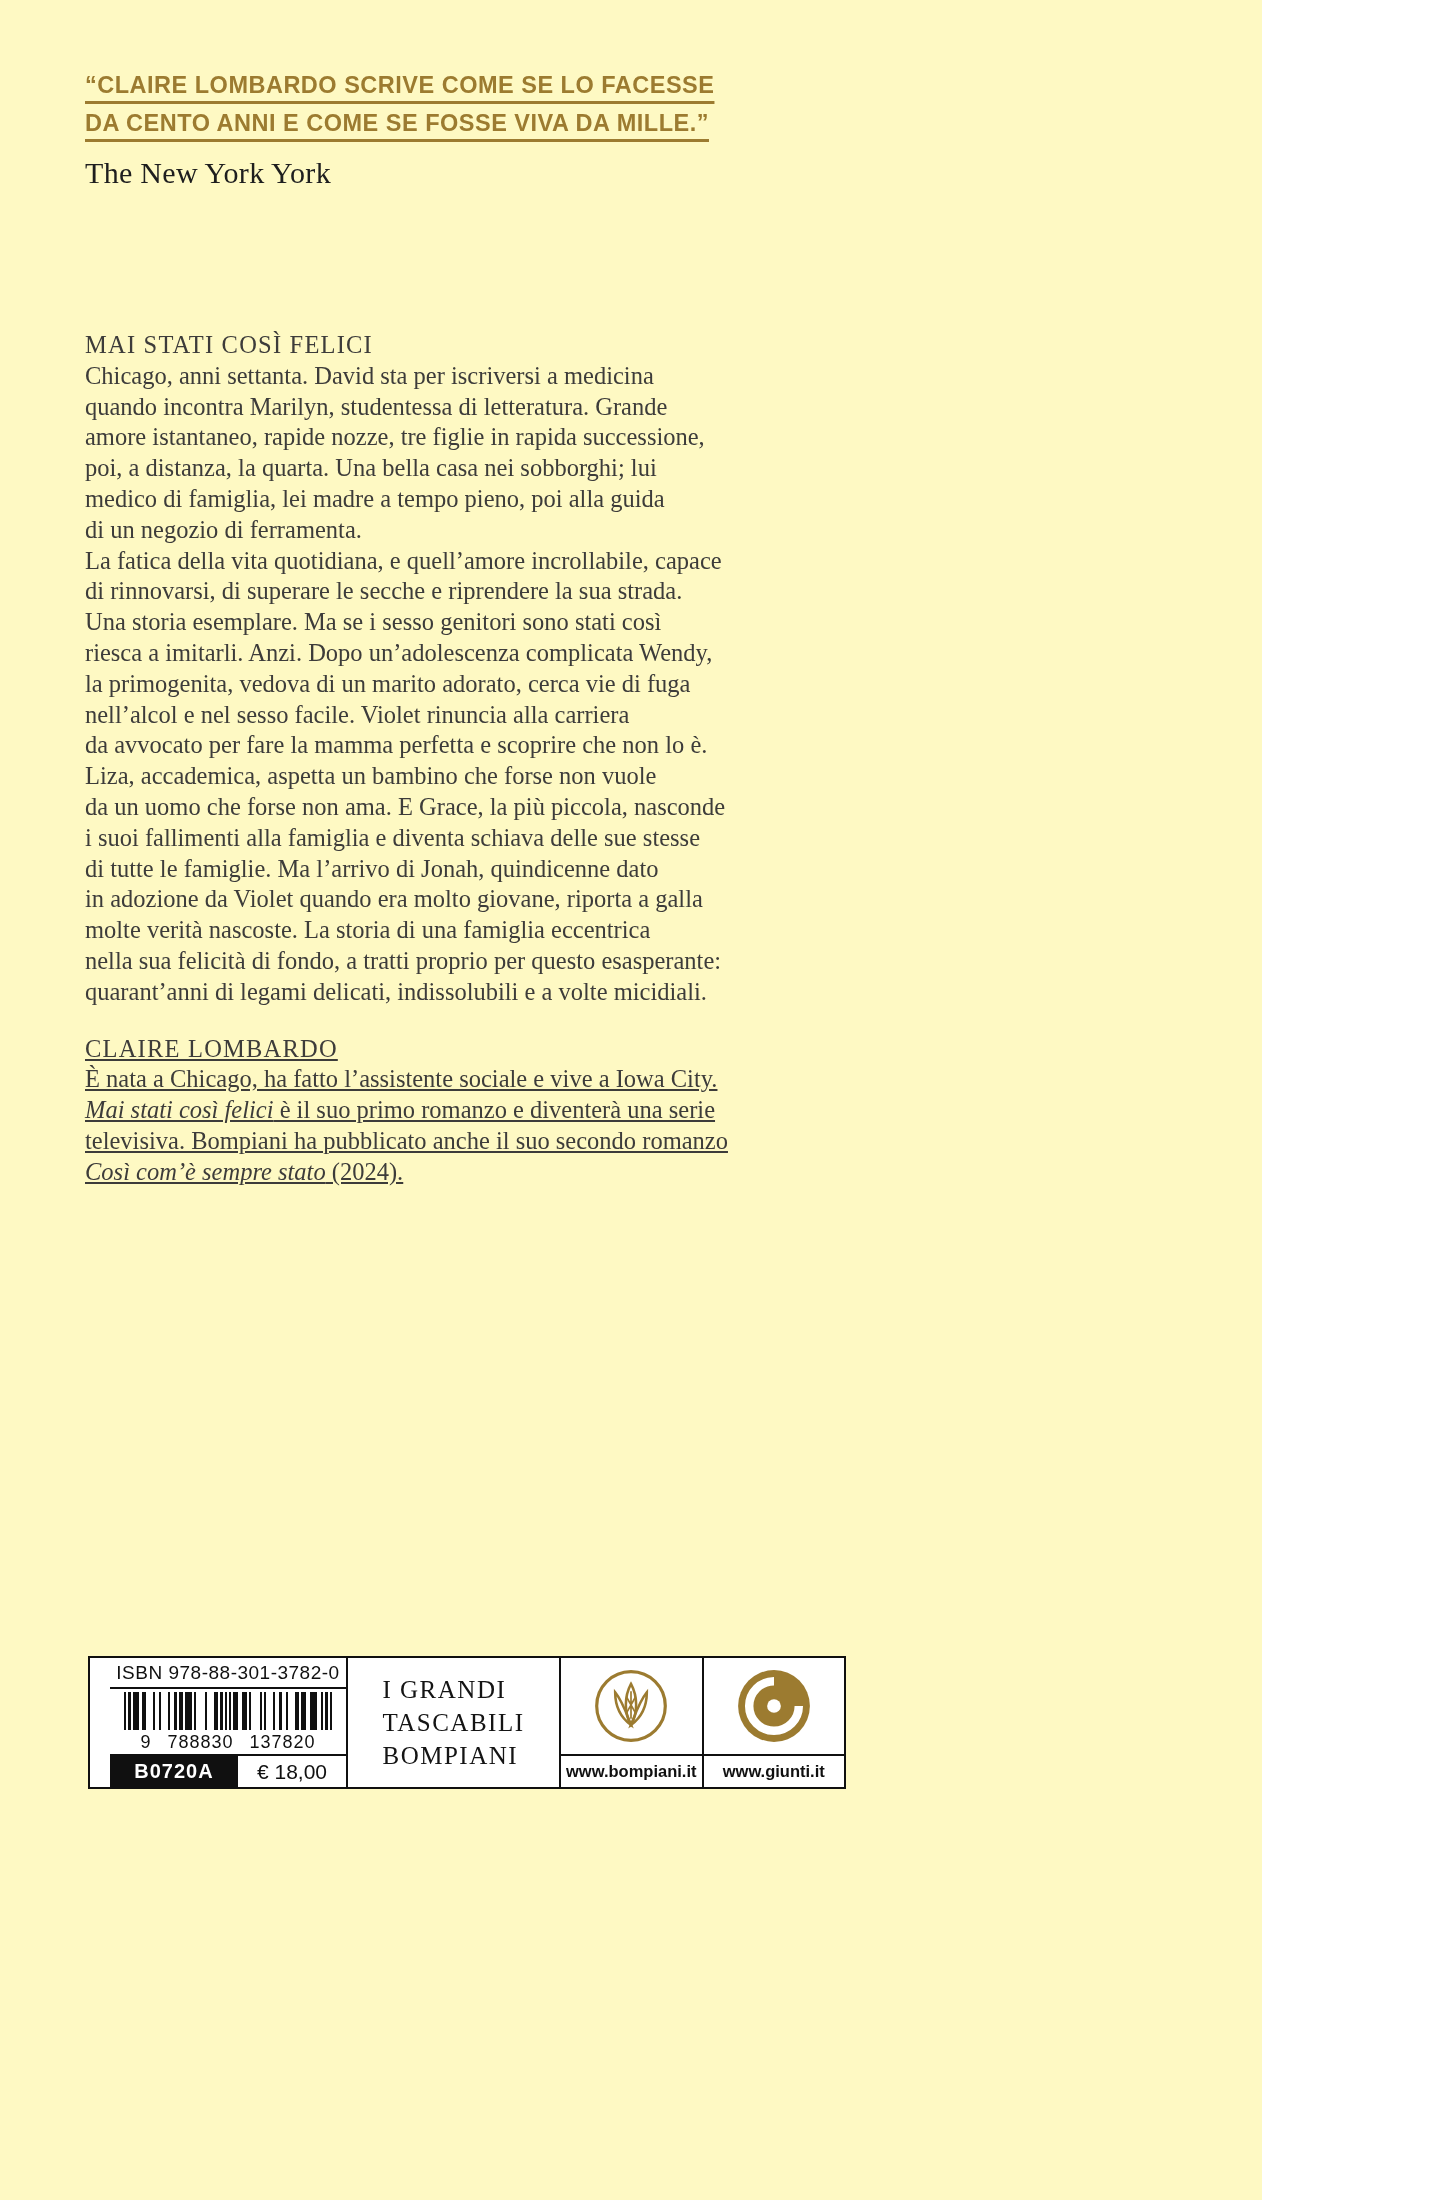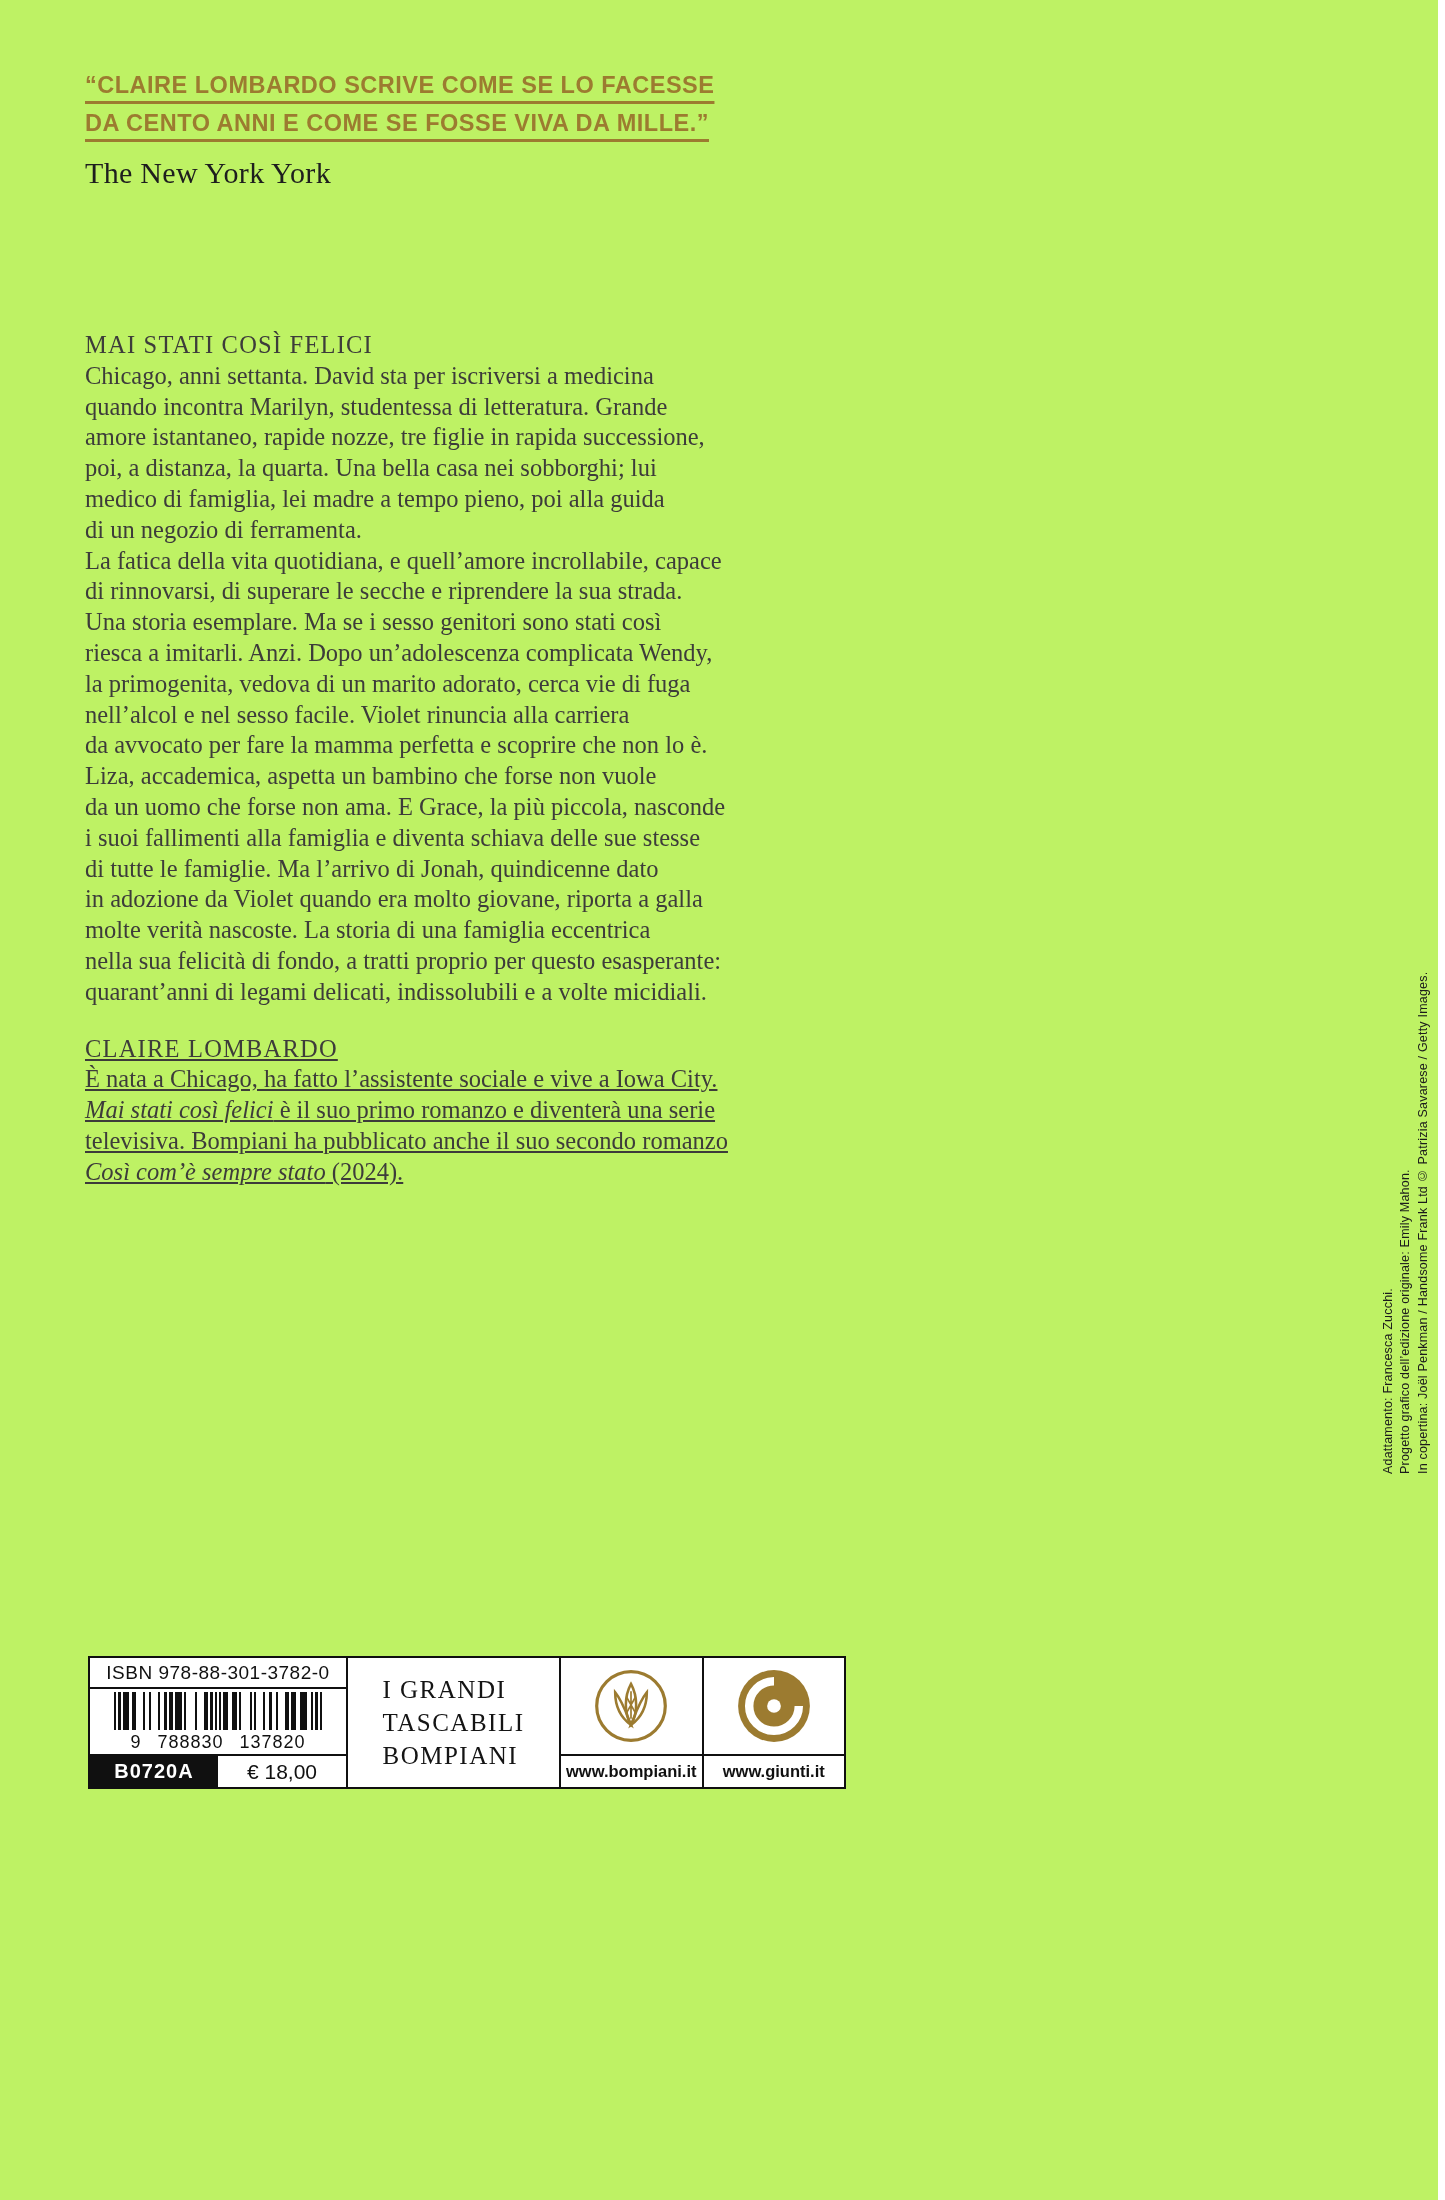"“CLAIRE LOMBARDO SCRIVE COME SE" .page { background: #bef264 -> #fef9c3; width: 1438px -> 1262px }
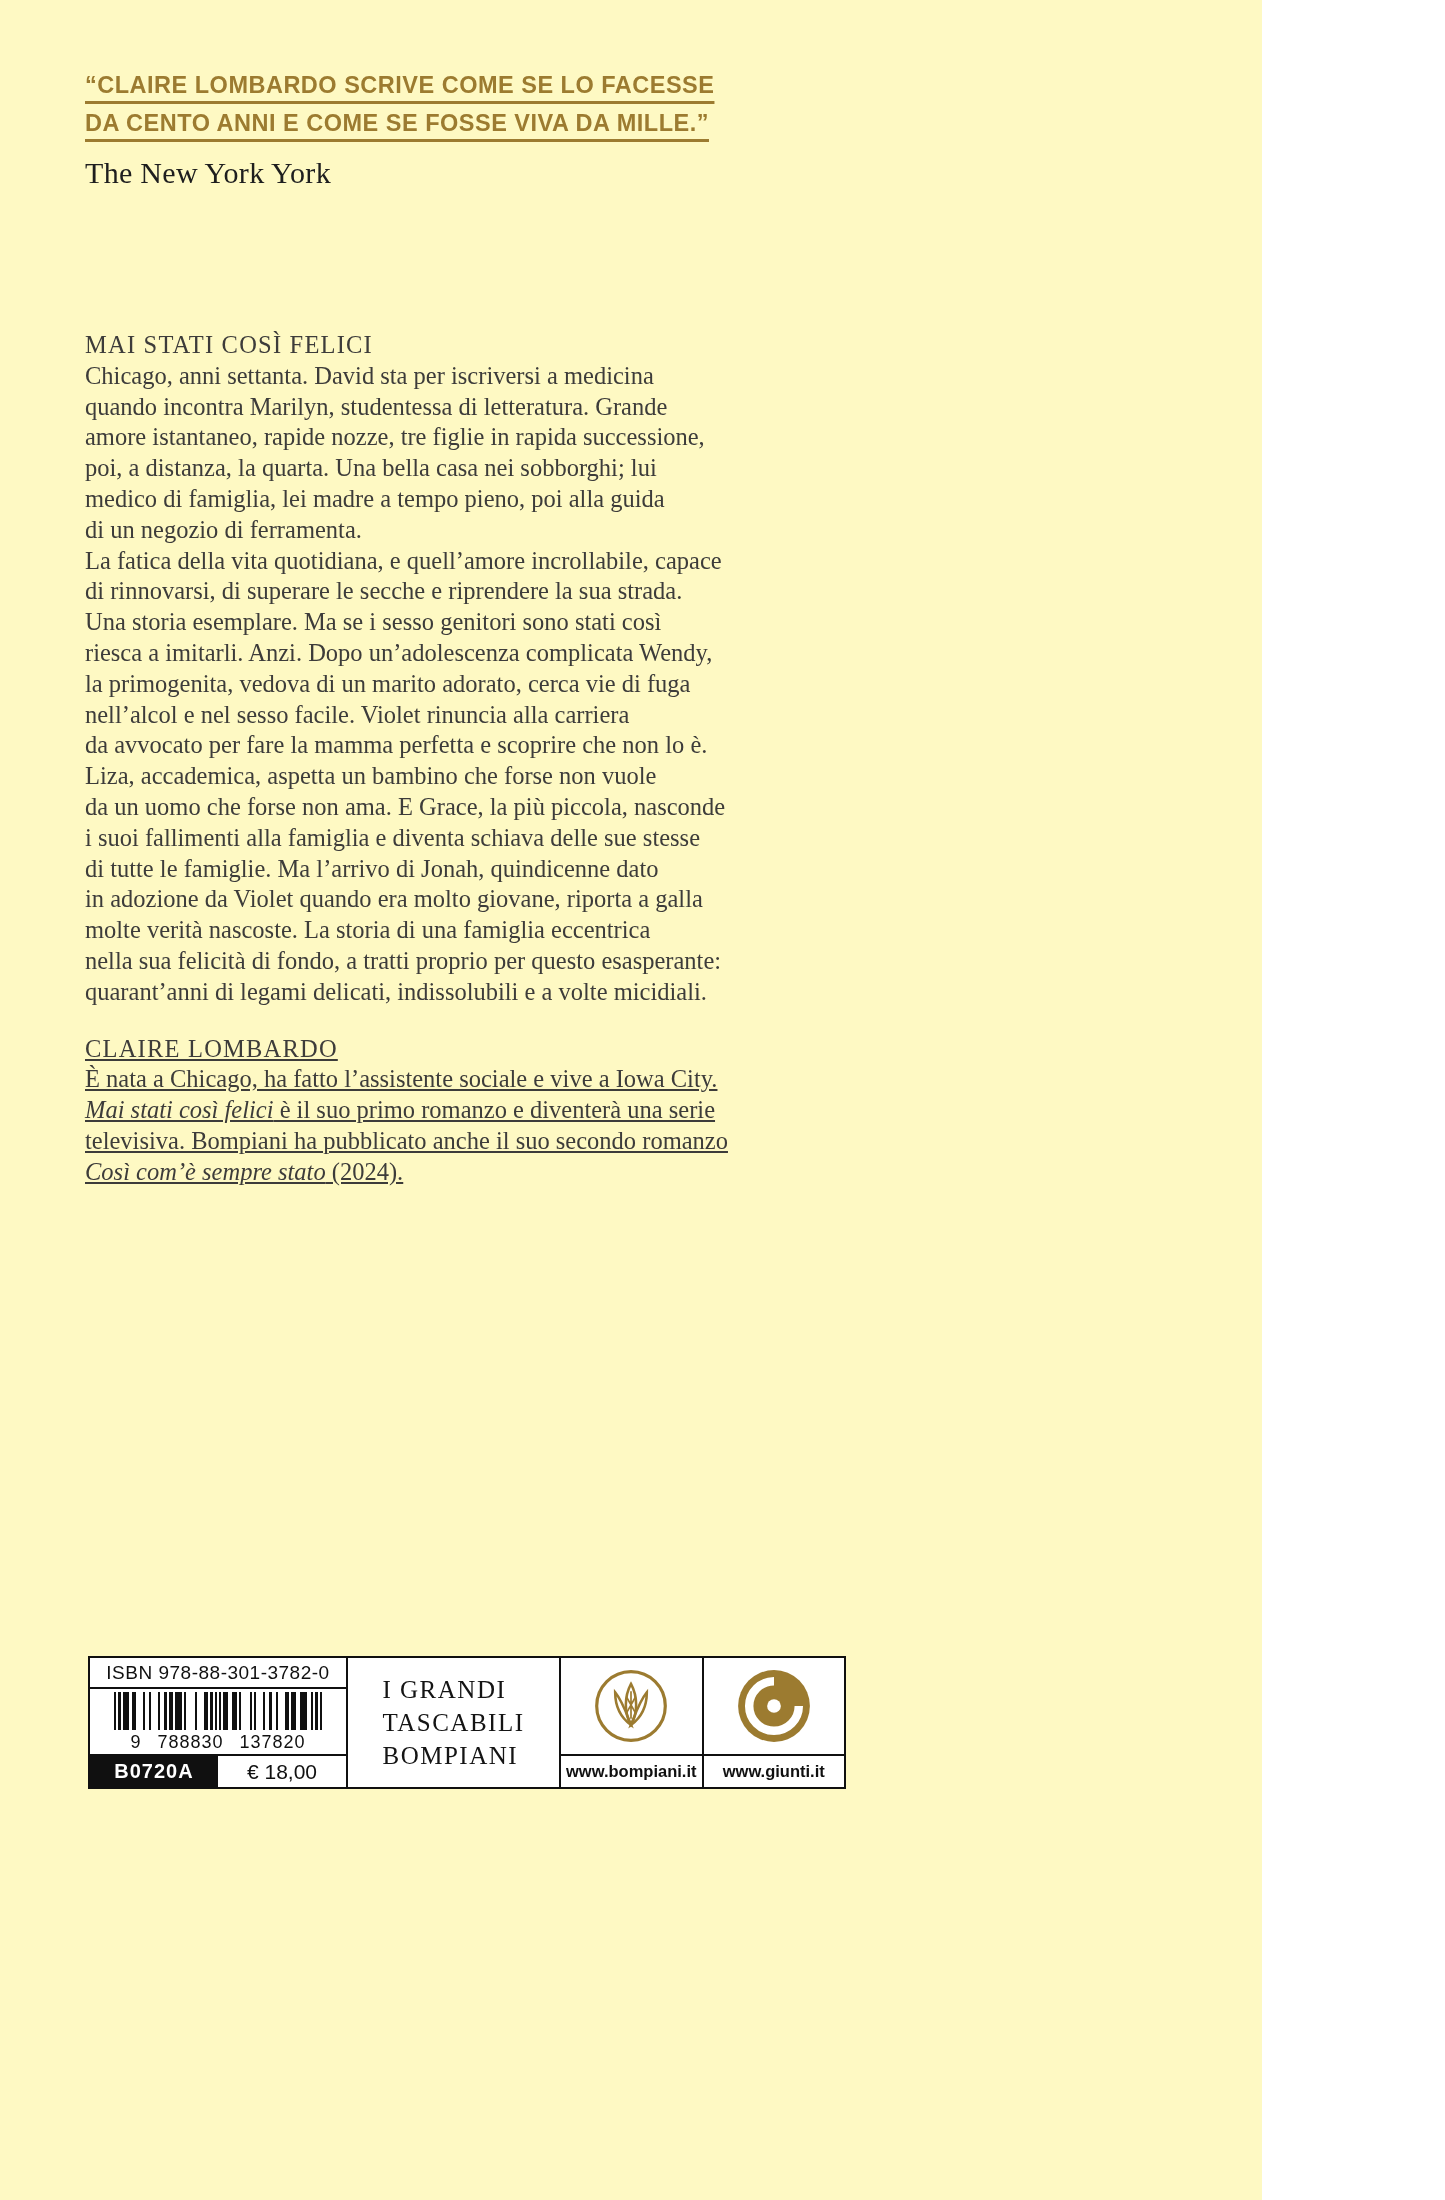"ISBN 978-88-301-3782-0" .isbn-cell { padding-left: none -> 20px }
